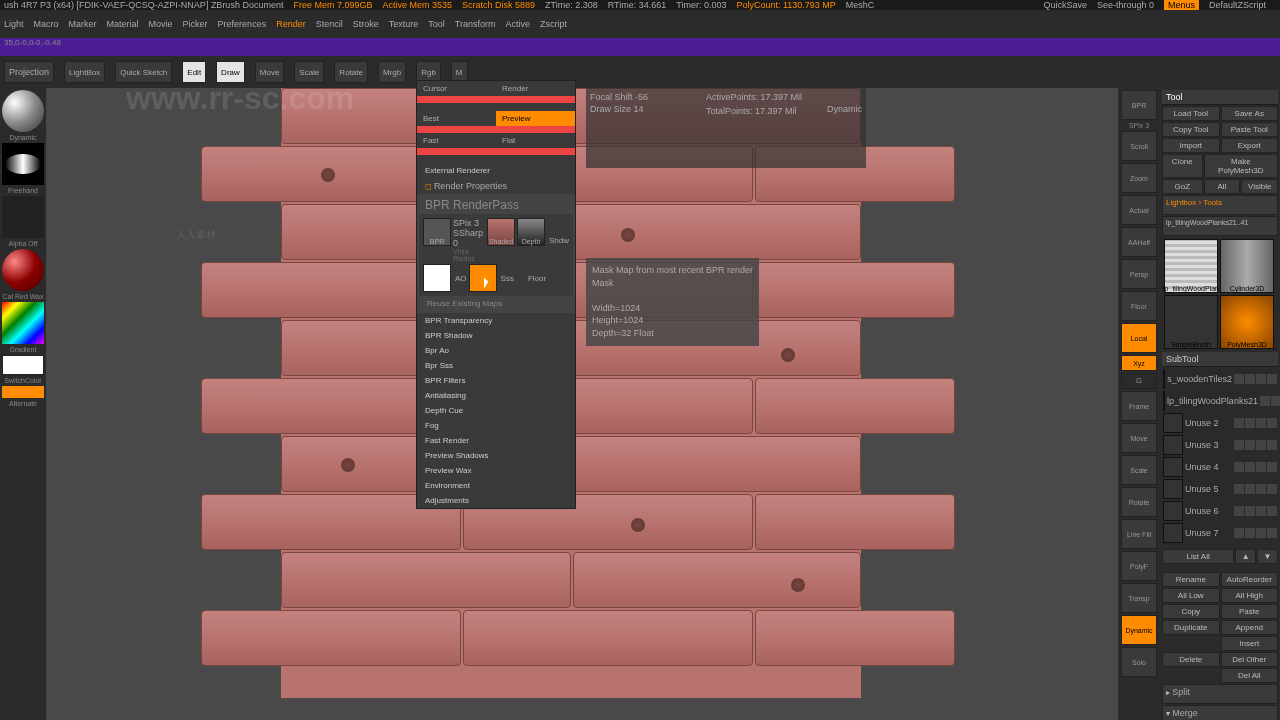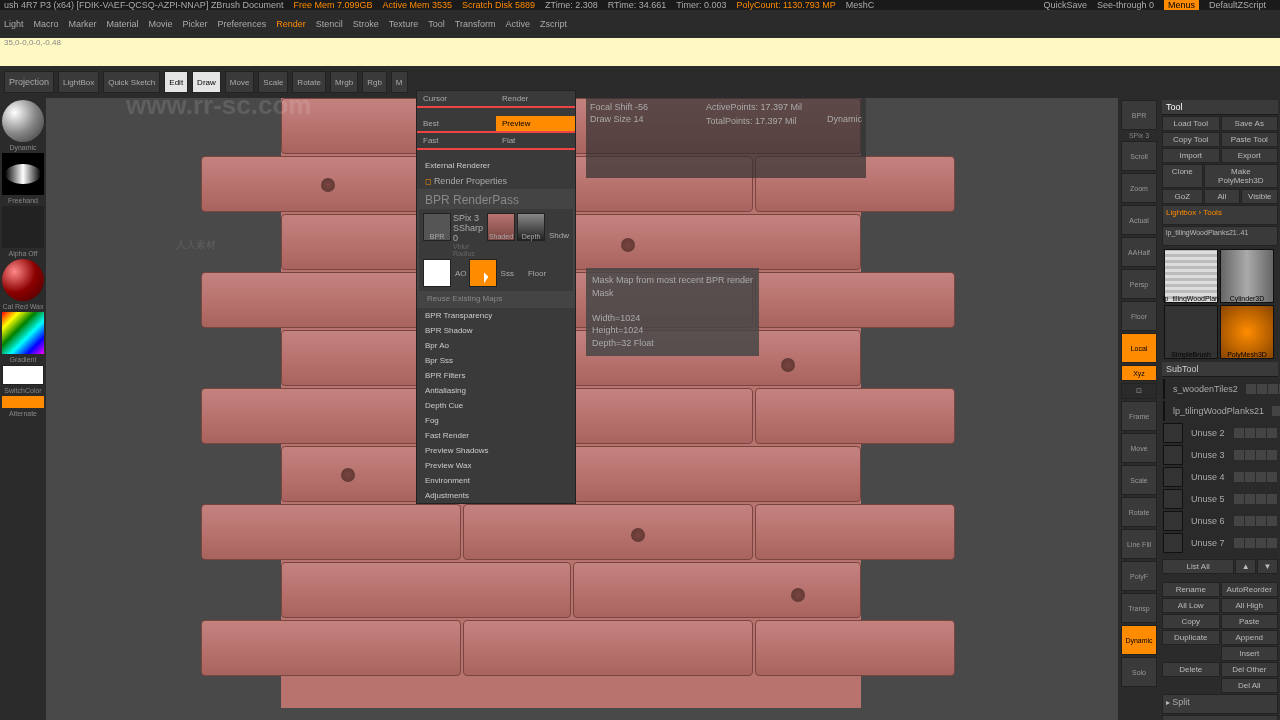"35,0-0,0-0,-0.48" .coords { background: #fef9c3 -> #4c1d95; height: 28px -> 18px }
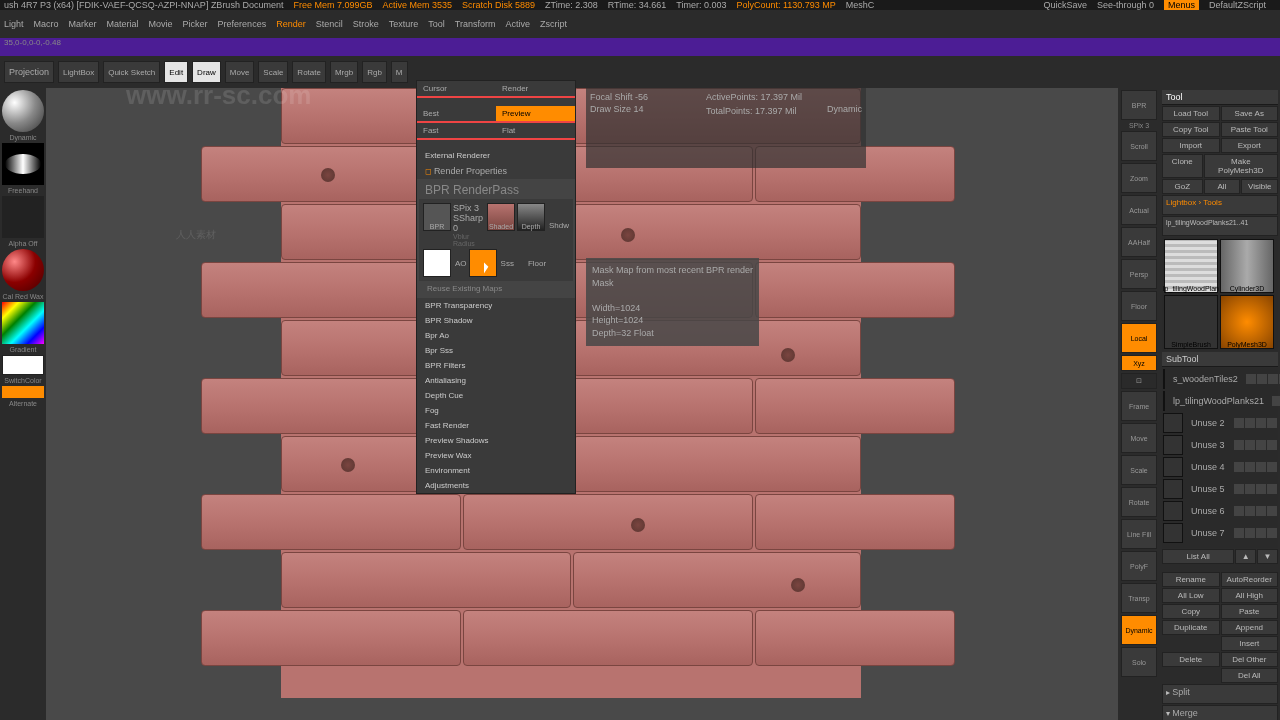"Projection" .toolbar { gap: 4px -> 10px }
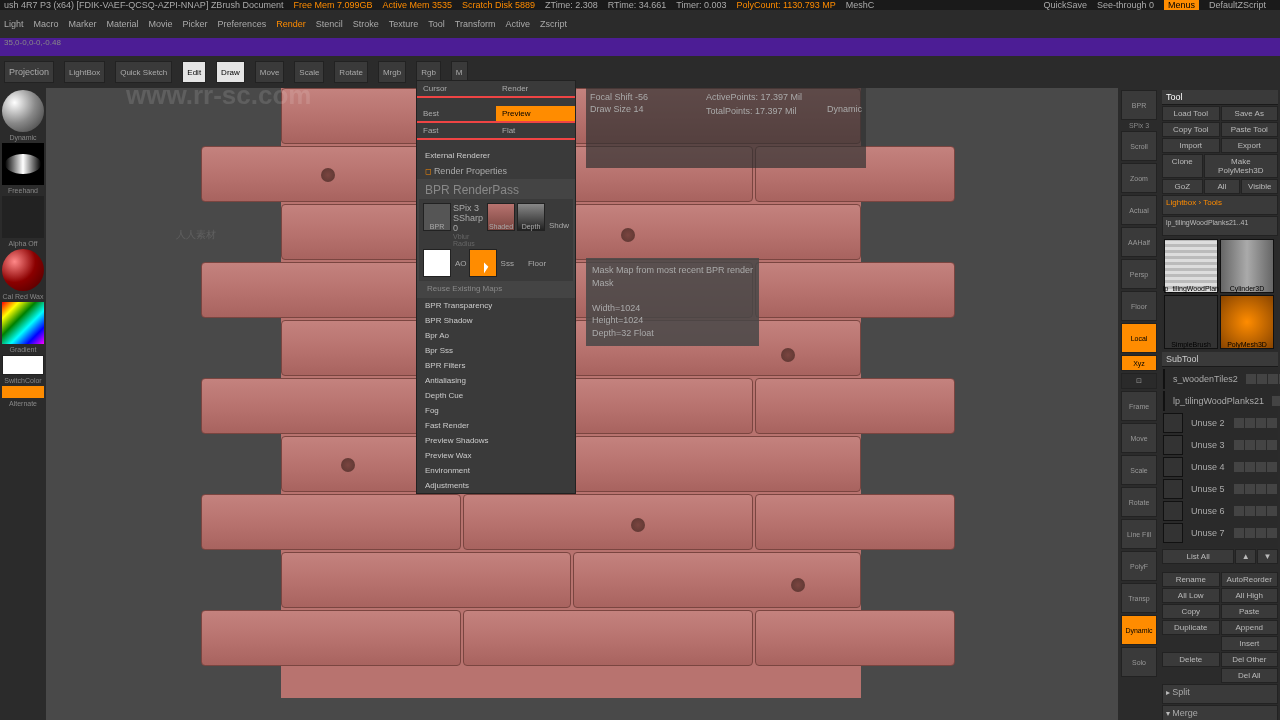"www.rr-sc.com" .watermark { font-size: 26px -> 32px }
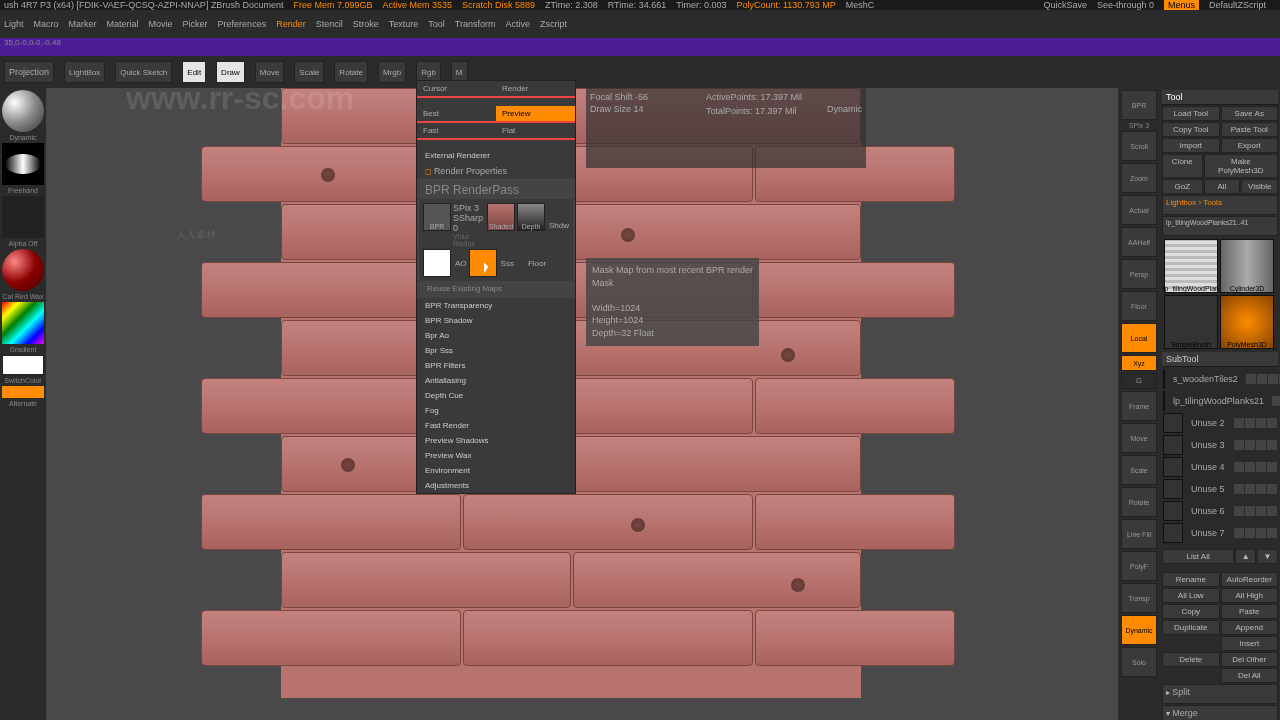"Cursor" .rm-row { border-bottom: 2px solid #ef4444 -> 7px solid #ef4444 }
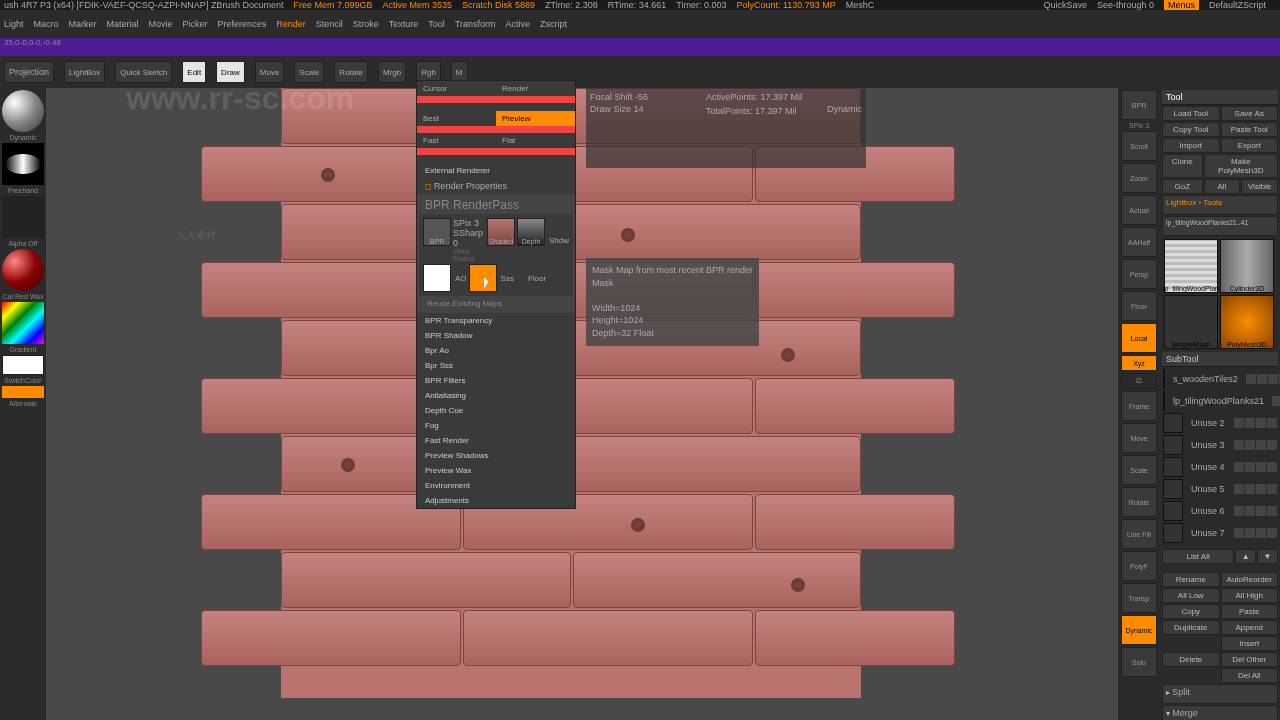"s_woodenTiles2" .st-row { gap: 8px -> 2px }
